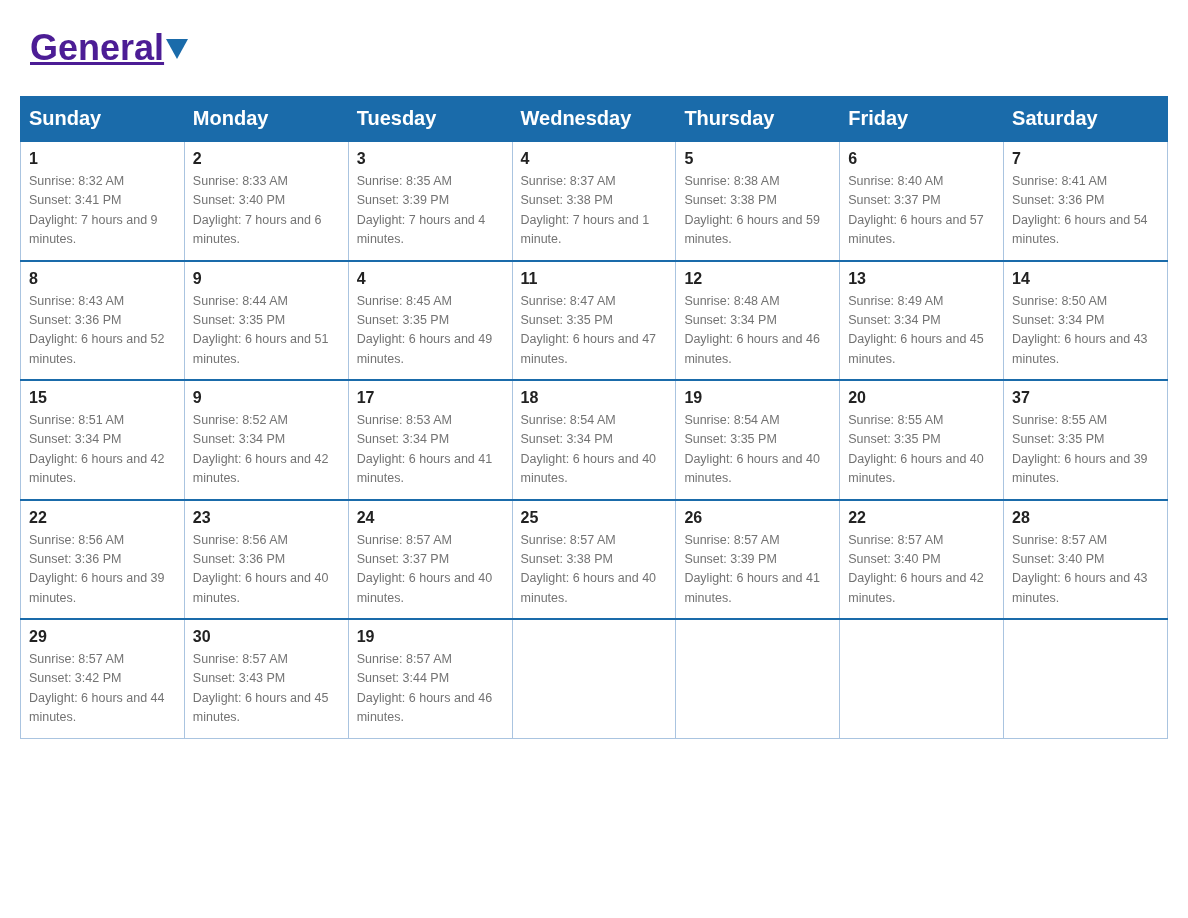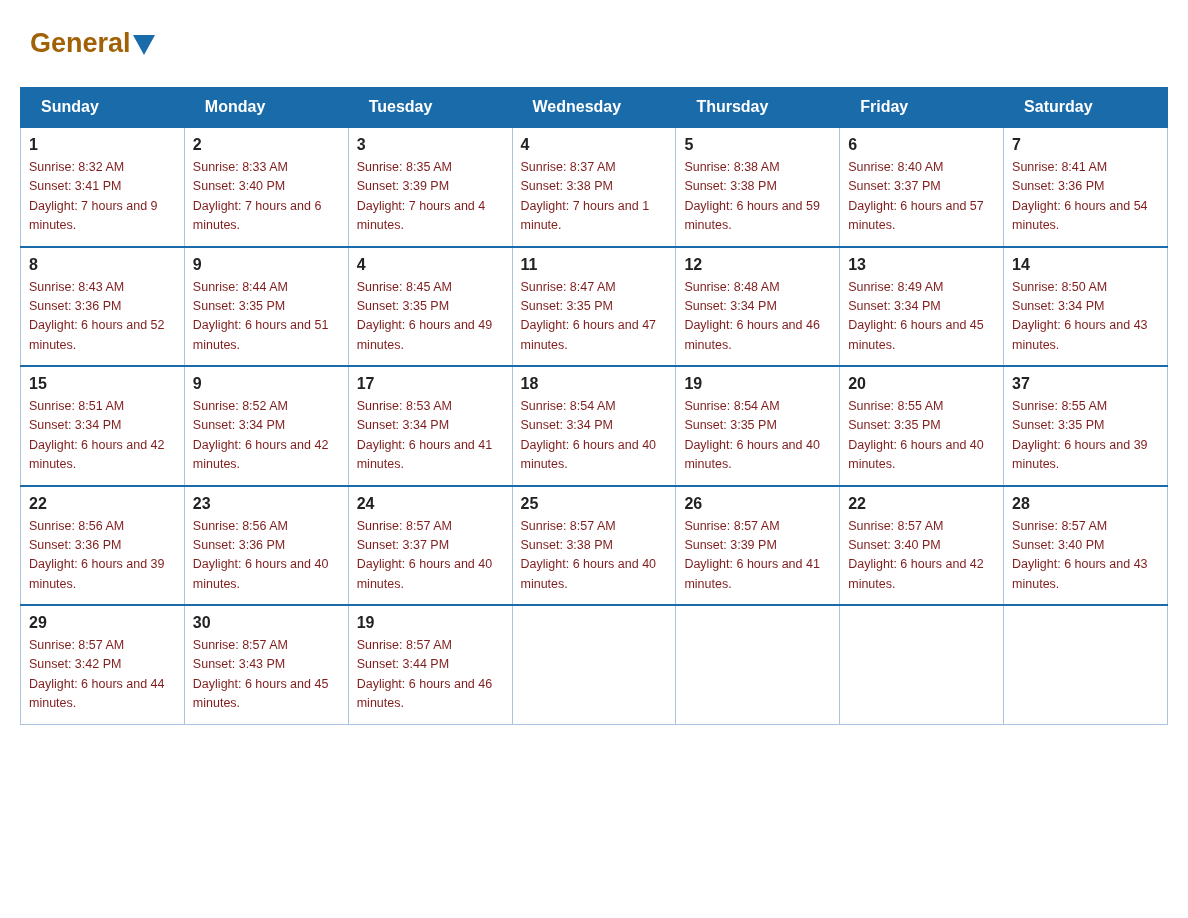"General" .logo-text { color: #a16207 -> #4c1d95; font-size: 27px -> 36px; text-decoration: none -> underline }
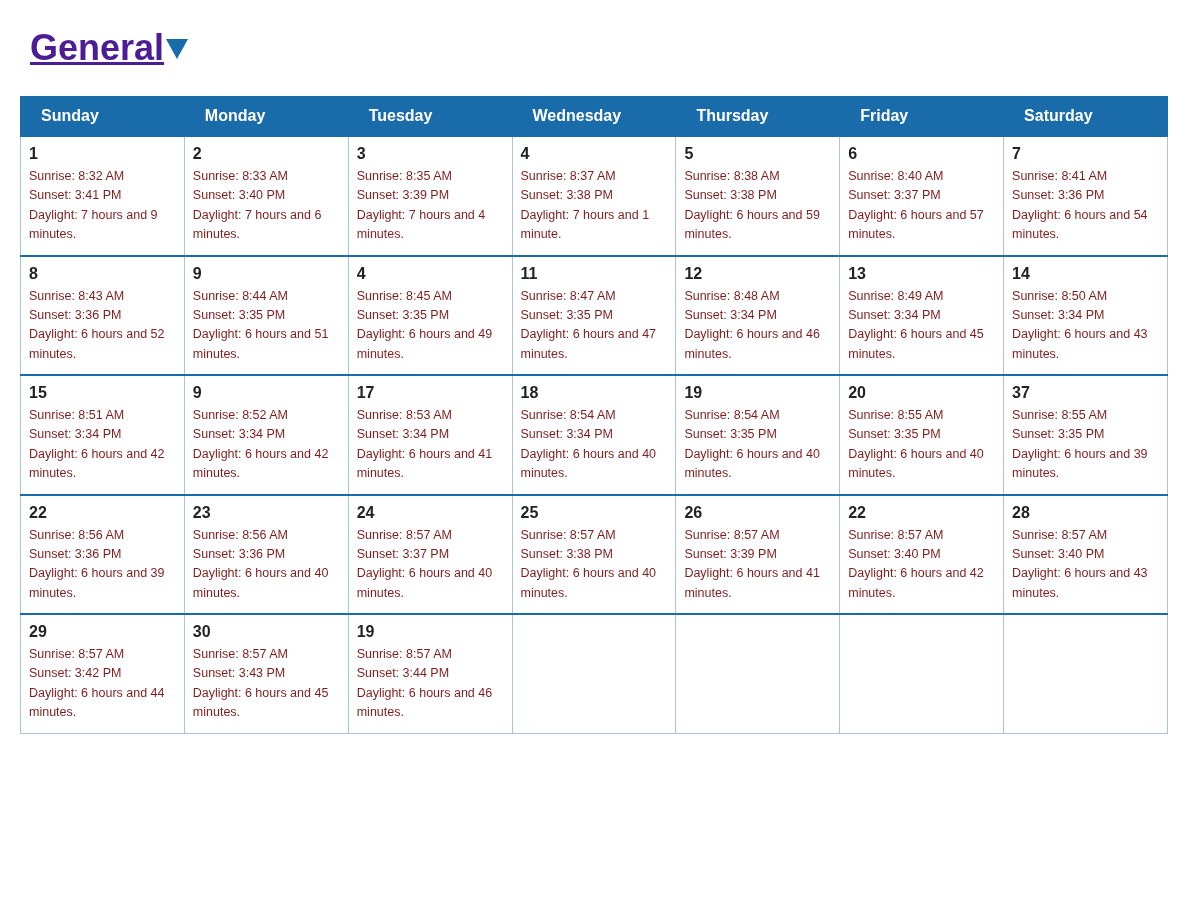"Sunday" .calendar th { font-size: 16px -> 20px; padding: 10px 20px -> 10px 8px }
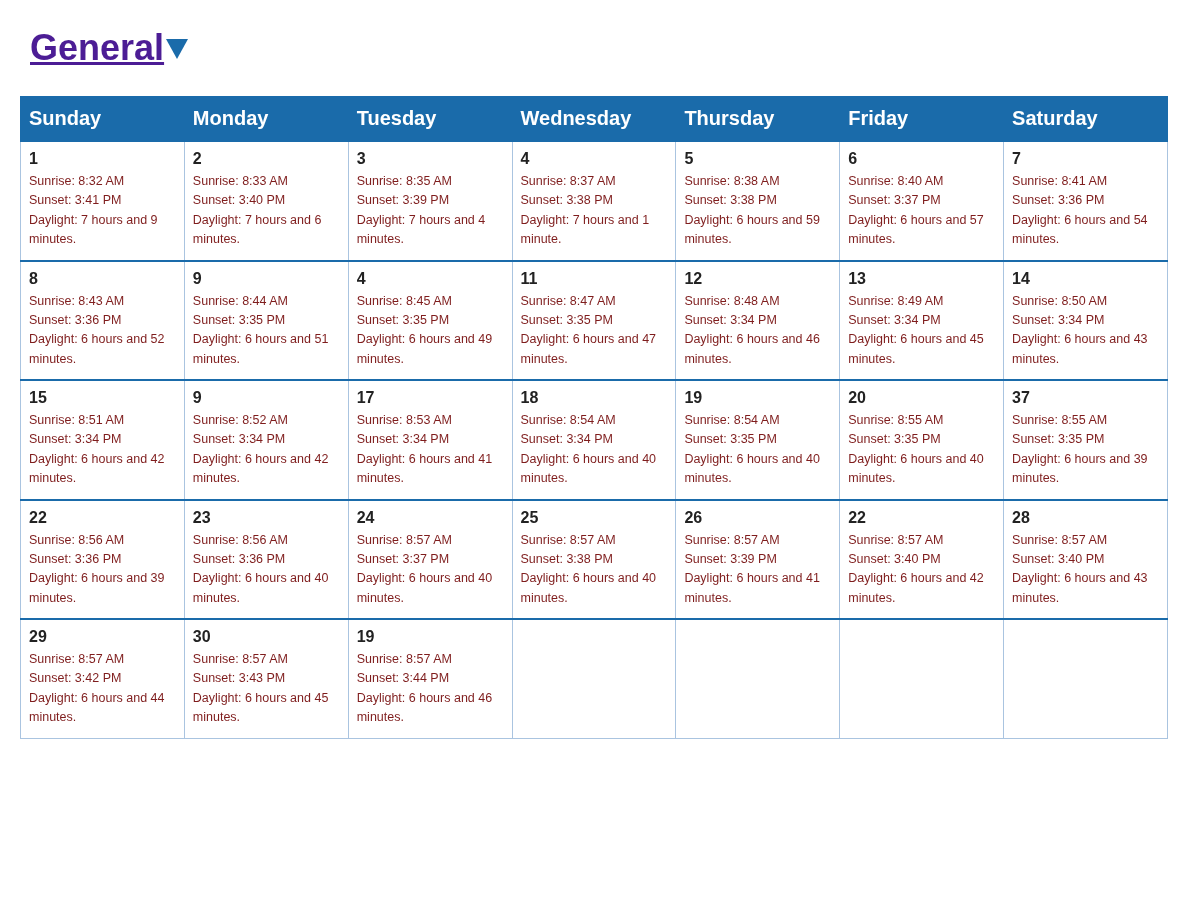"Sunrise: 8:32 AM" .day-info { color: #7f1d1d -> #737373 }
